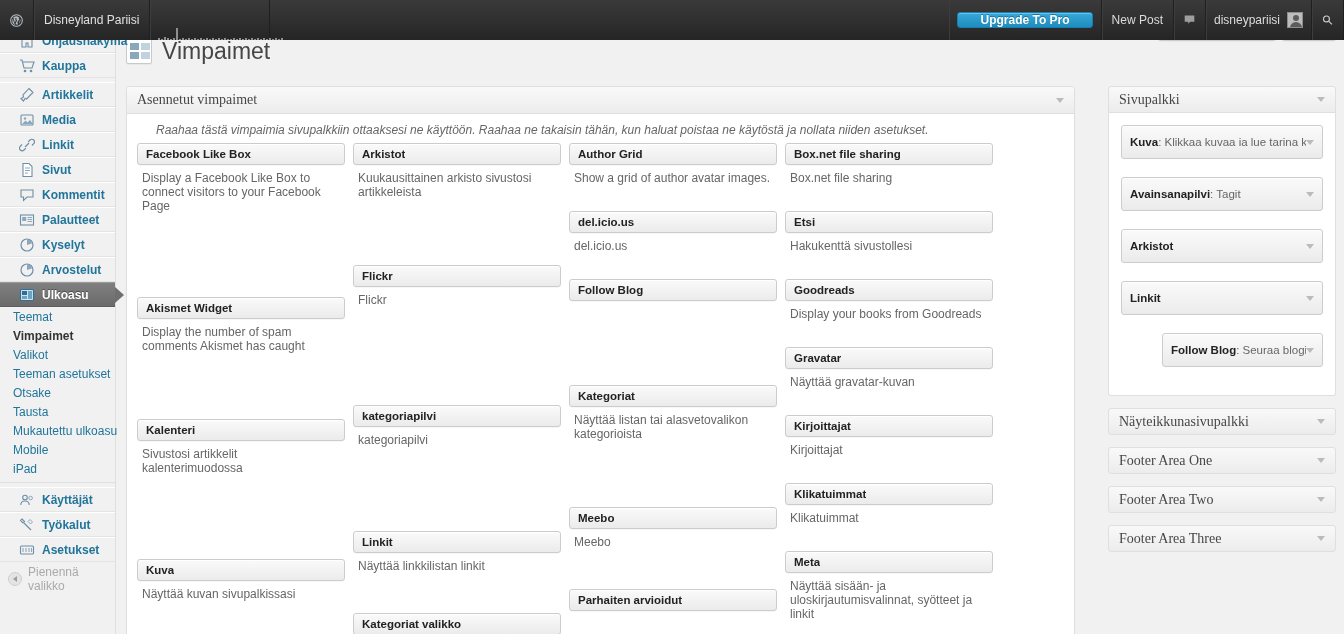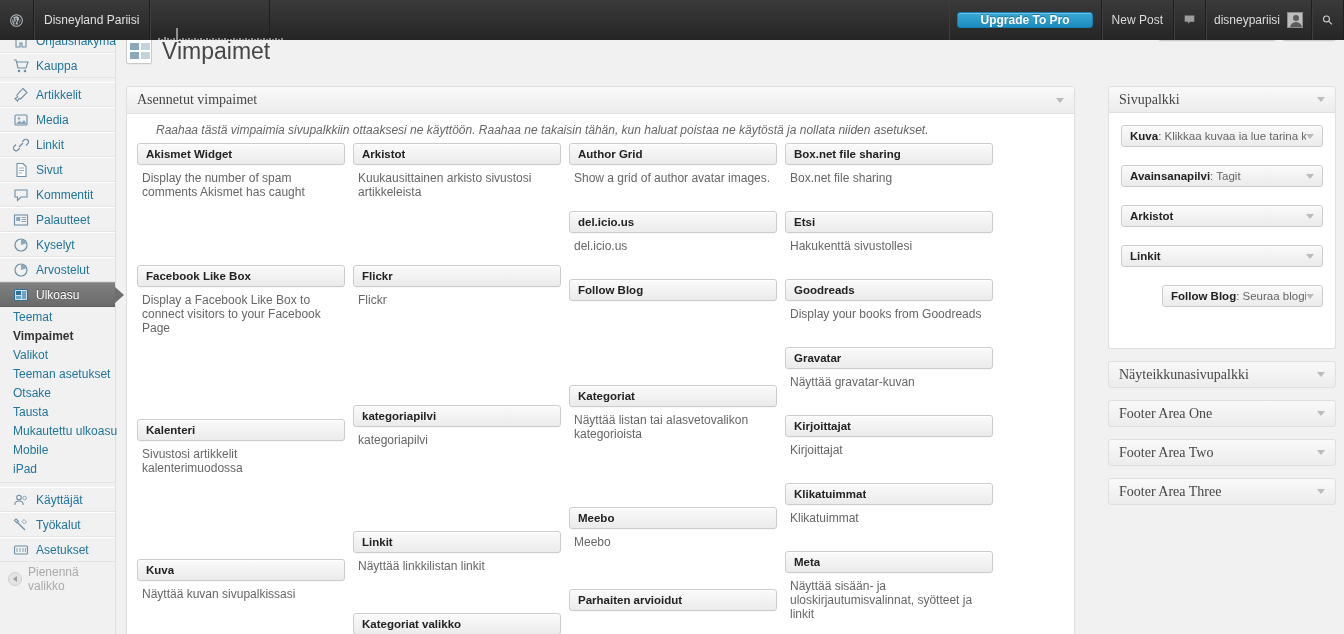"Ohjausnäkymä" .menu-item { font-weight: normal -> bold; padding: 0 6px 0 13px -> 0 6px 0 19px }
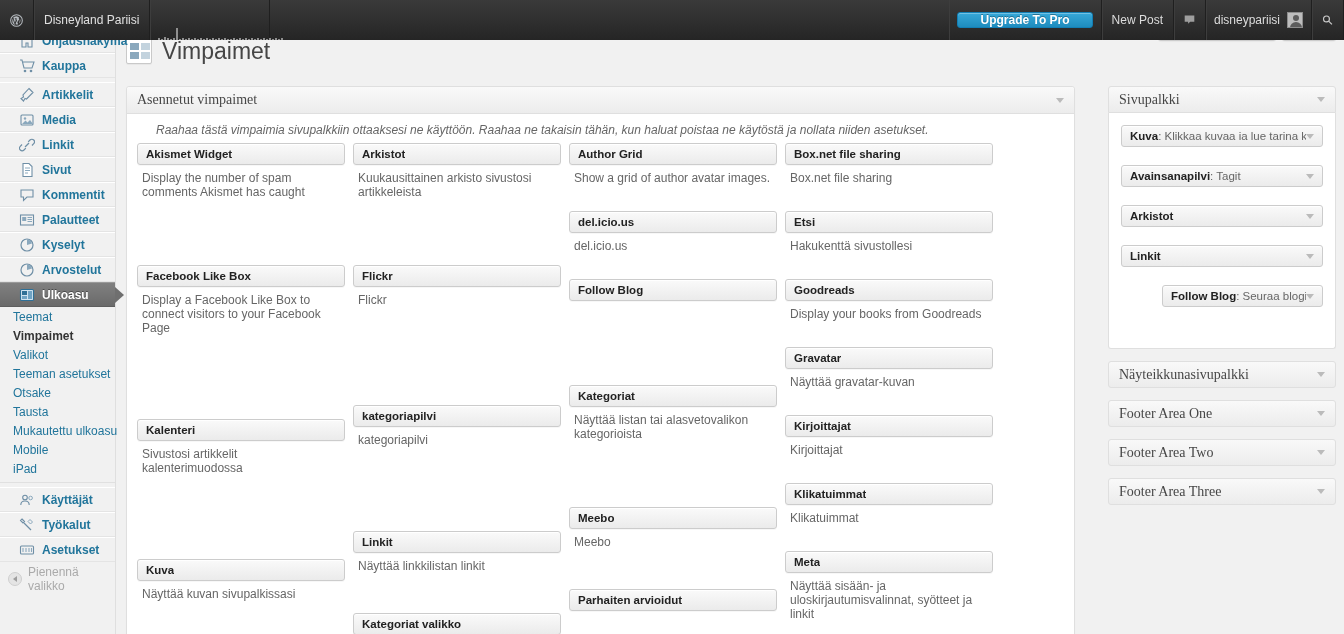"Kuva: Klikkaa kuvaa ia lue" .sb-widget { height: 22px -> 34px }
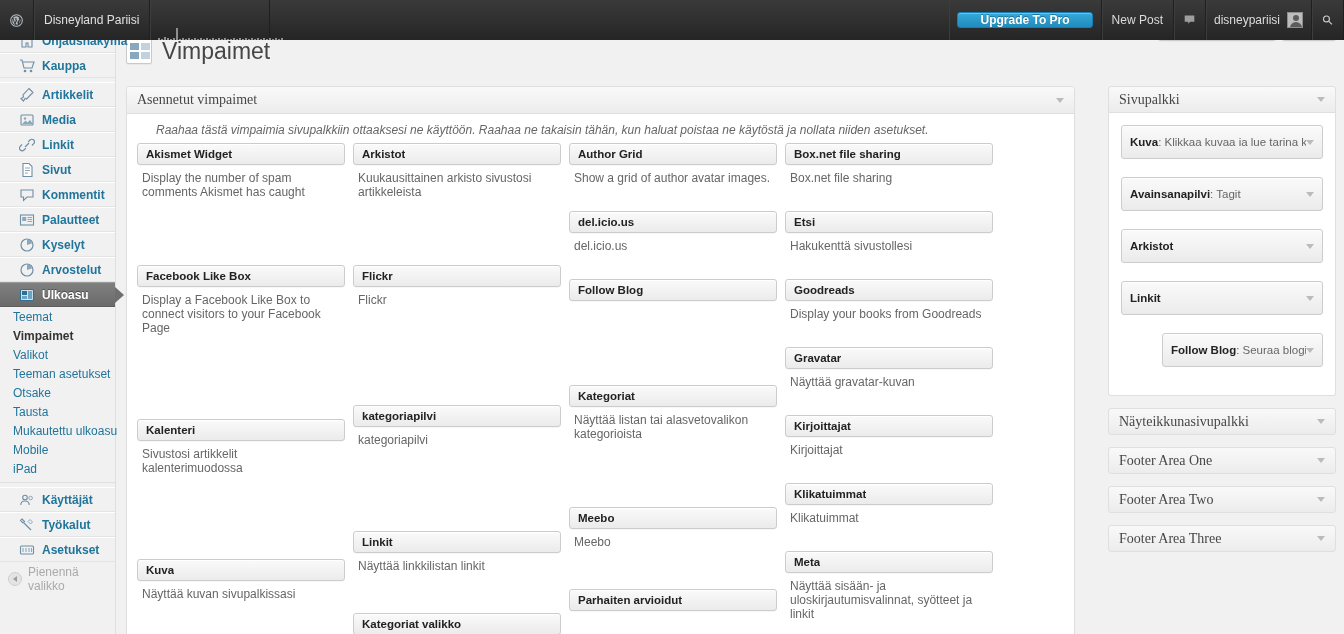"Akismet Widget" div.widget-item { order: before "Facebook Like Box" -> after "Facebook Like Box" }
